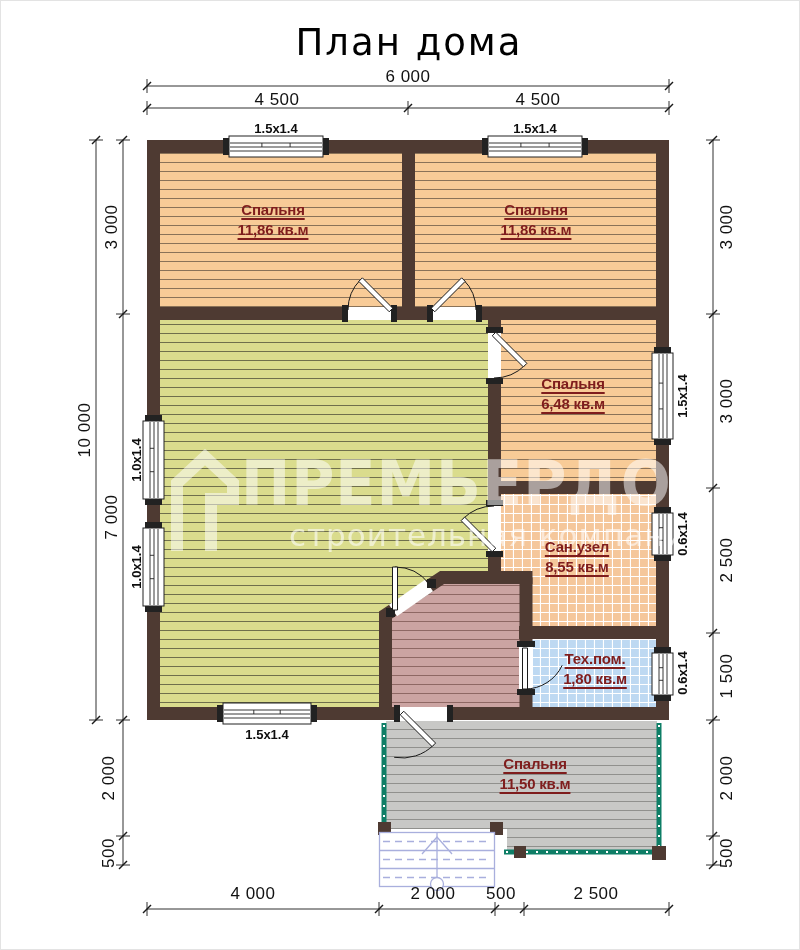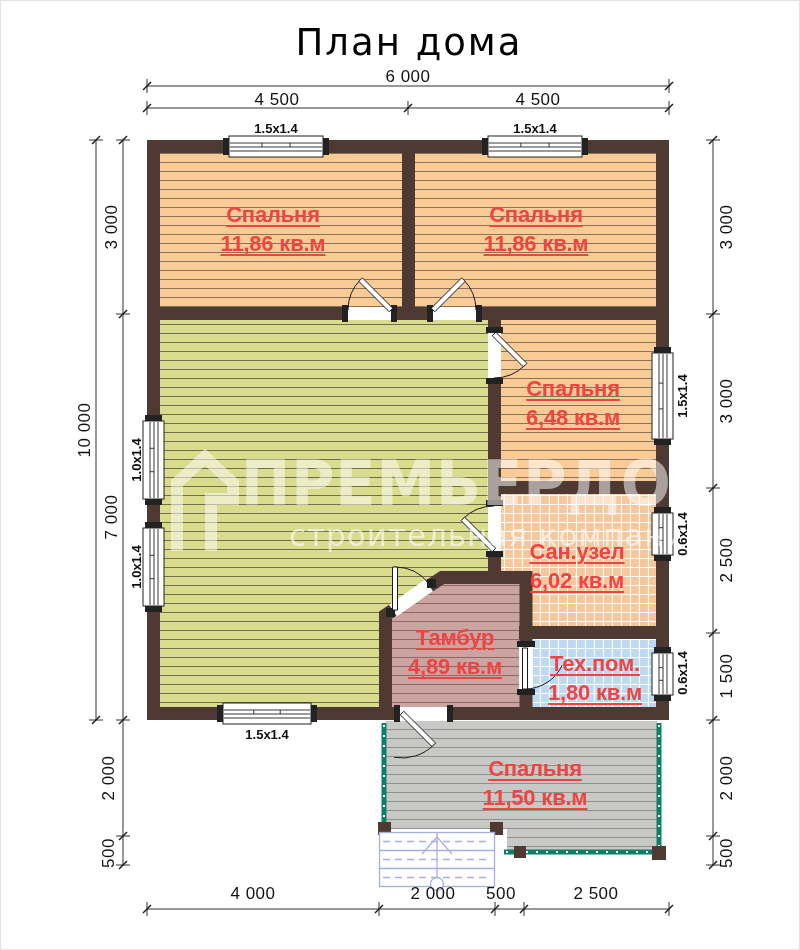"Спальня" .room-label { color: #ef4444 -> #7f1d1d; font-size: 22px -> 15px }
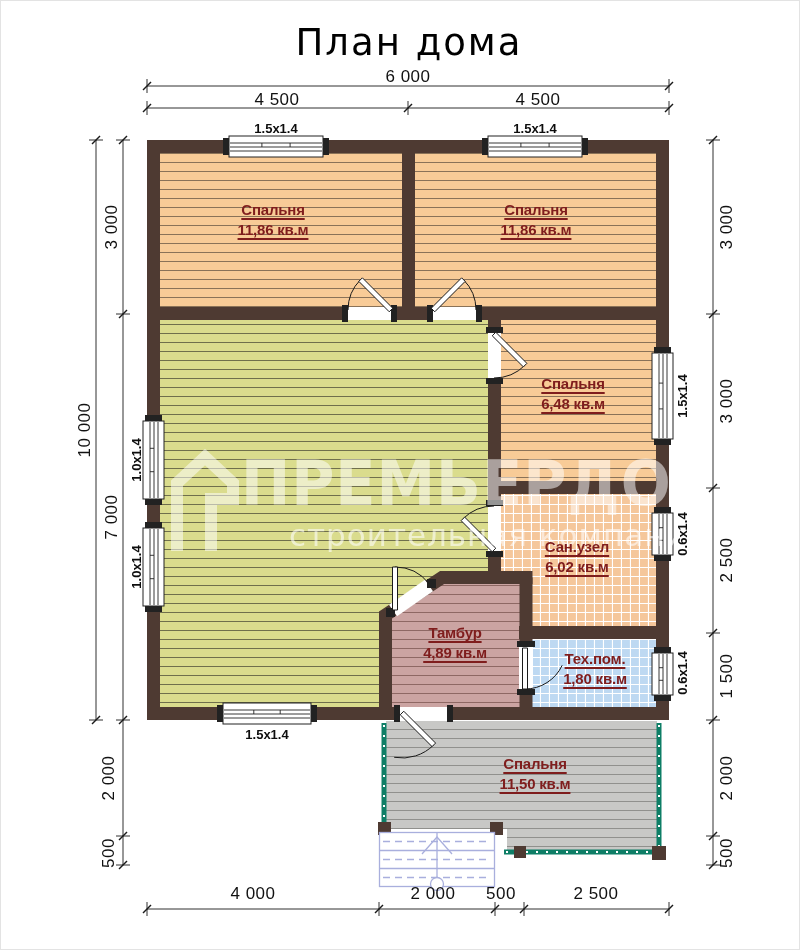"6,02 кв.м" span { text: 6,02 -> 8,55 }
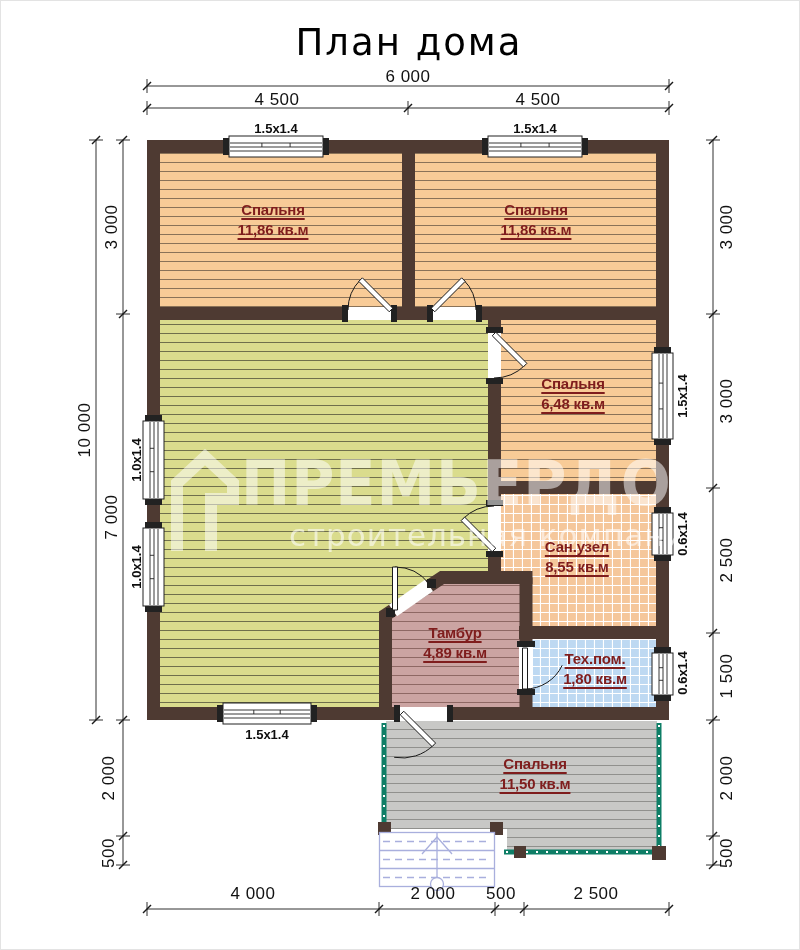"Тамбур" div.room-label { html: <div> <span>Тамбур</span> <span>4,89 кв.м</span> </div> -> none }
